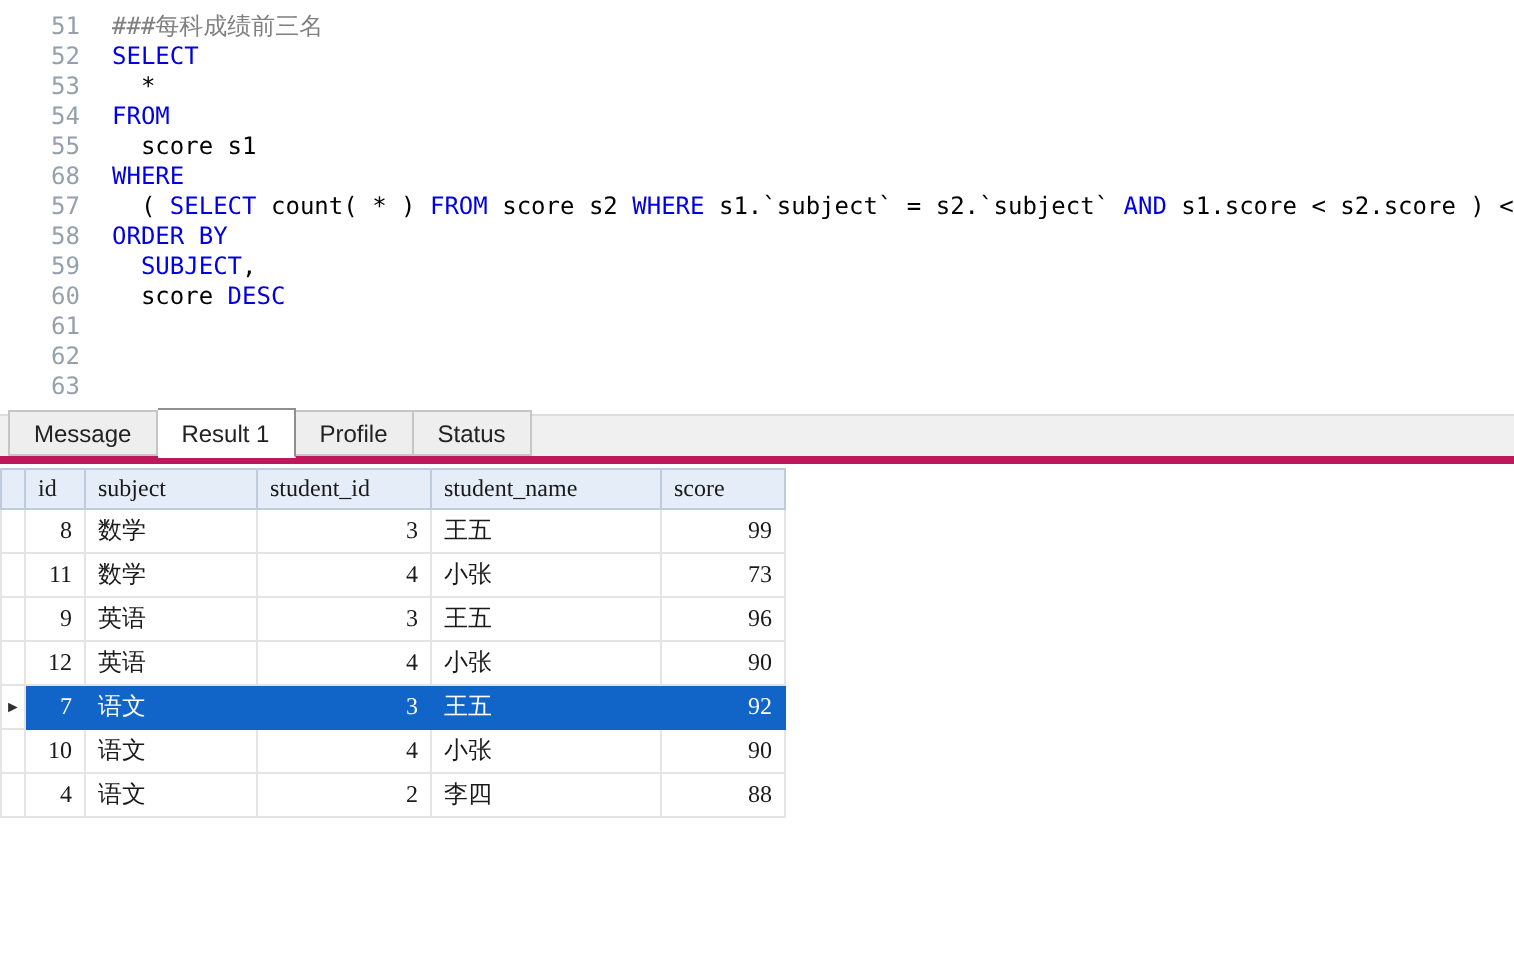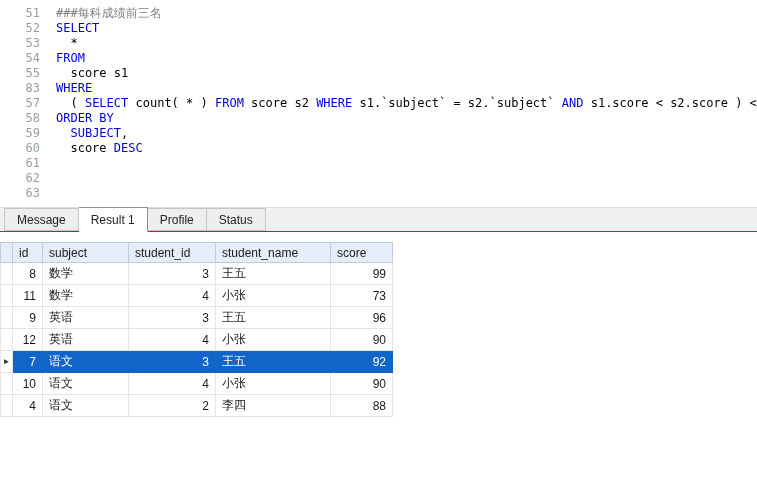"83" div.ln { text: 83 -> 68 }
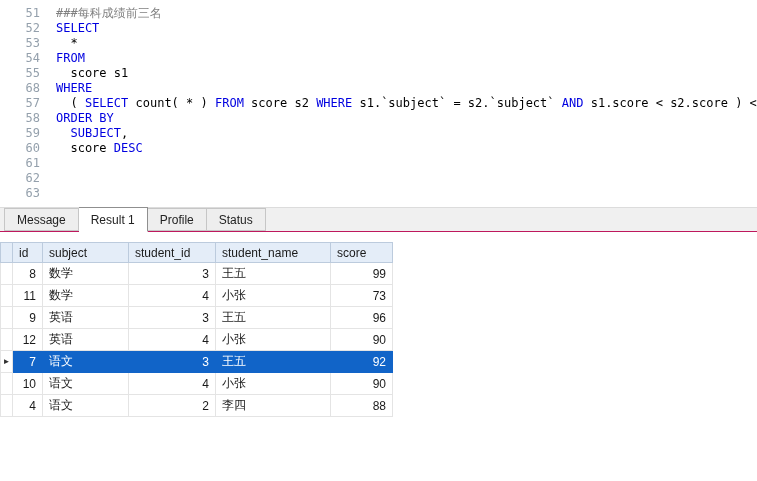"Message" .tabbar { border-bottom: 1px solid #be185d -> 4px solid #be185d }
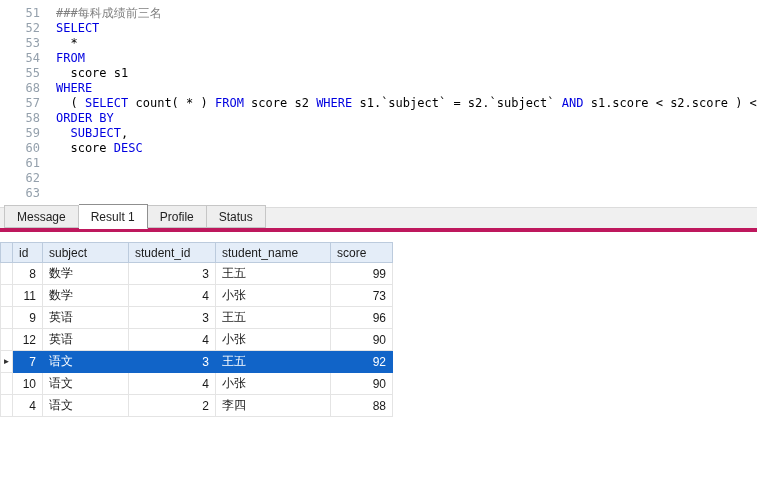"id" table.grid { font-family: none -> Liberation Serif, serif; margin-top: 10px -> 2px }
